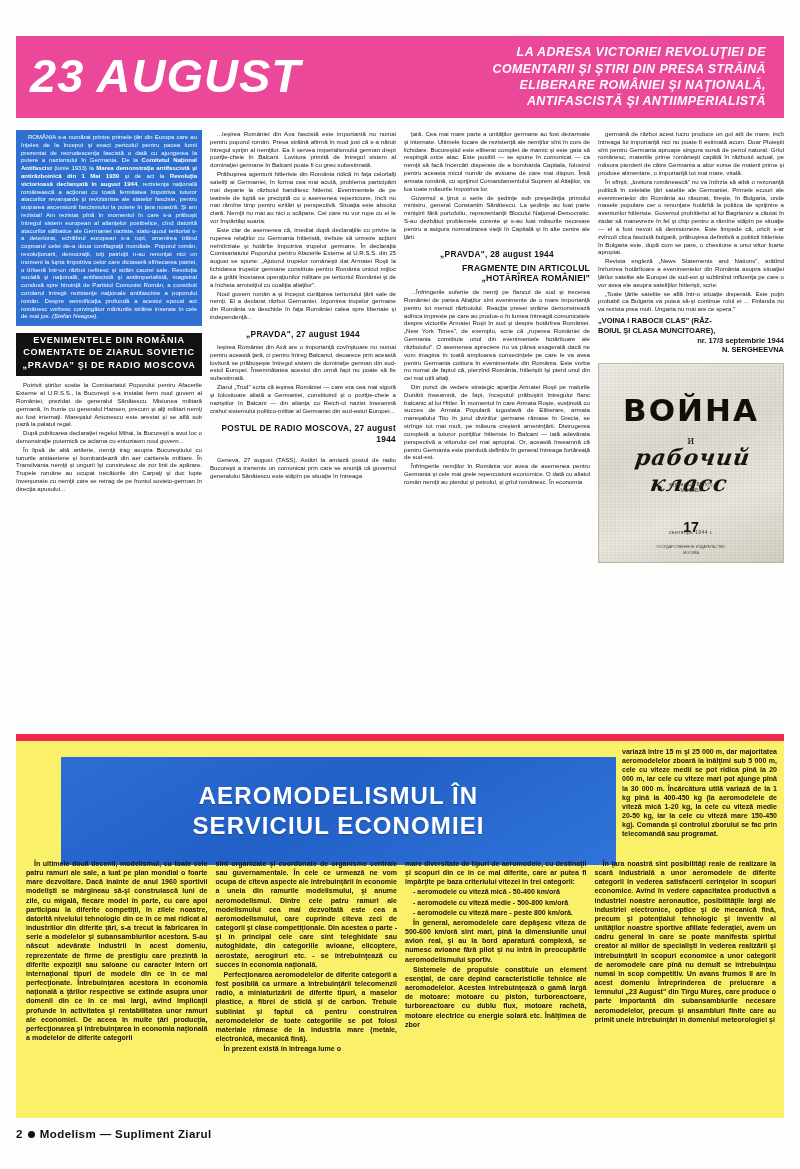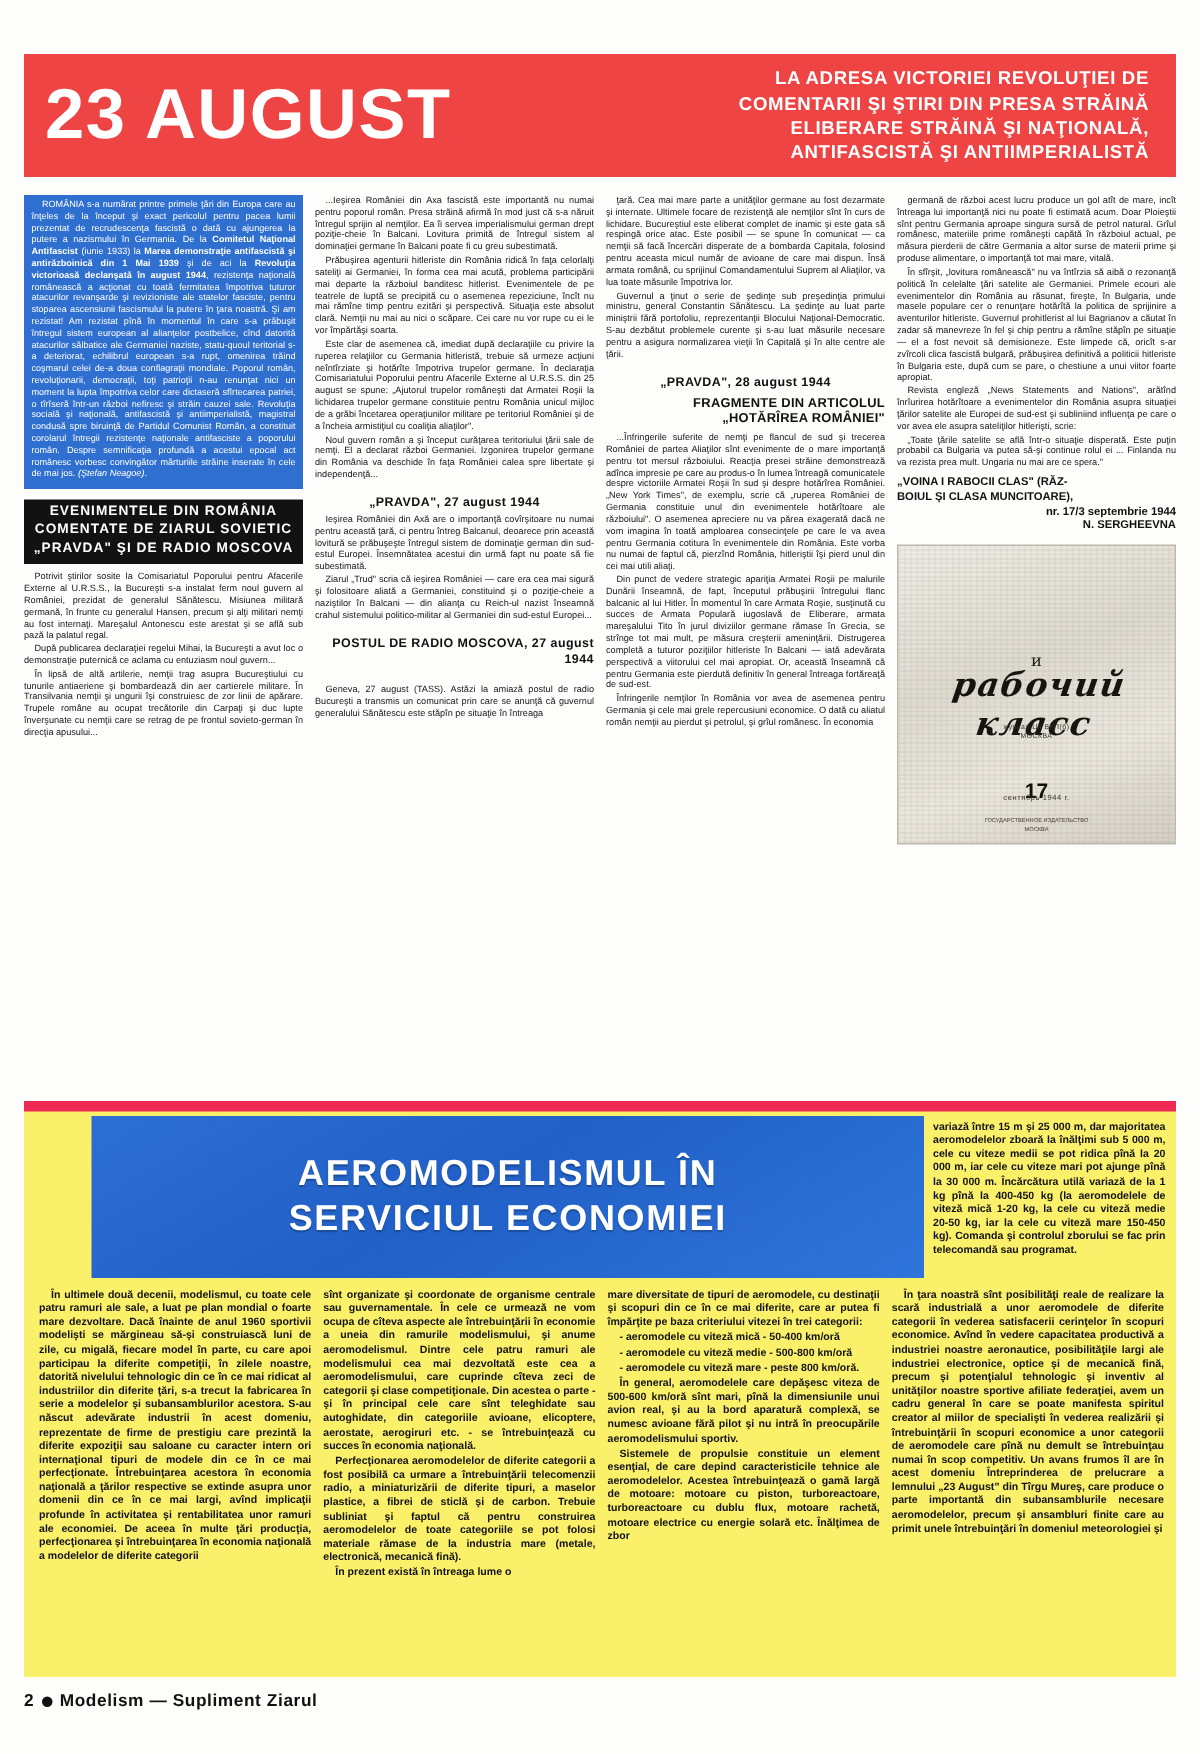"23 AUGUST" .banner { background: #ef4444 -> #ec4899; font-style: none -> italic }
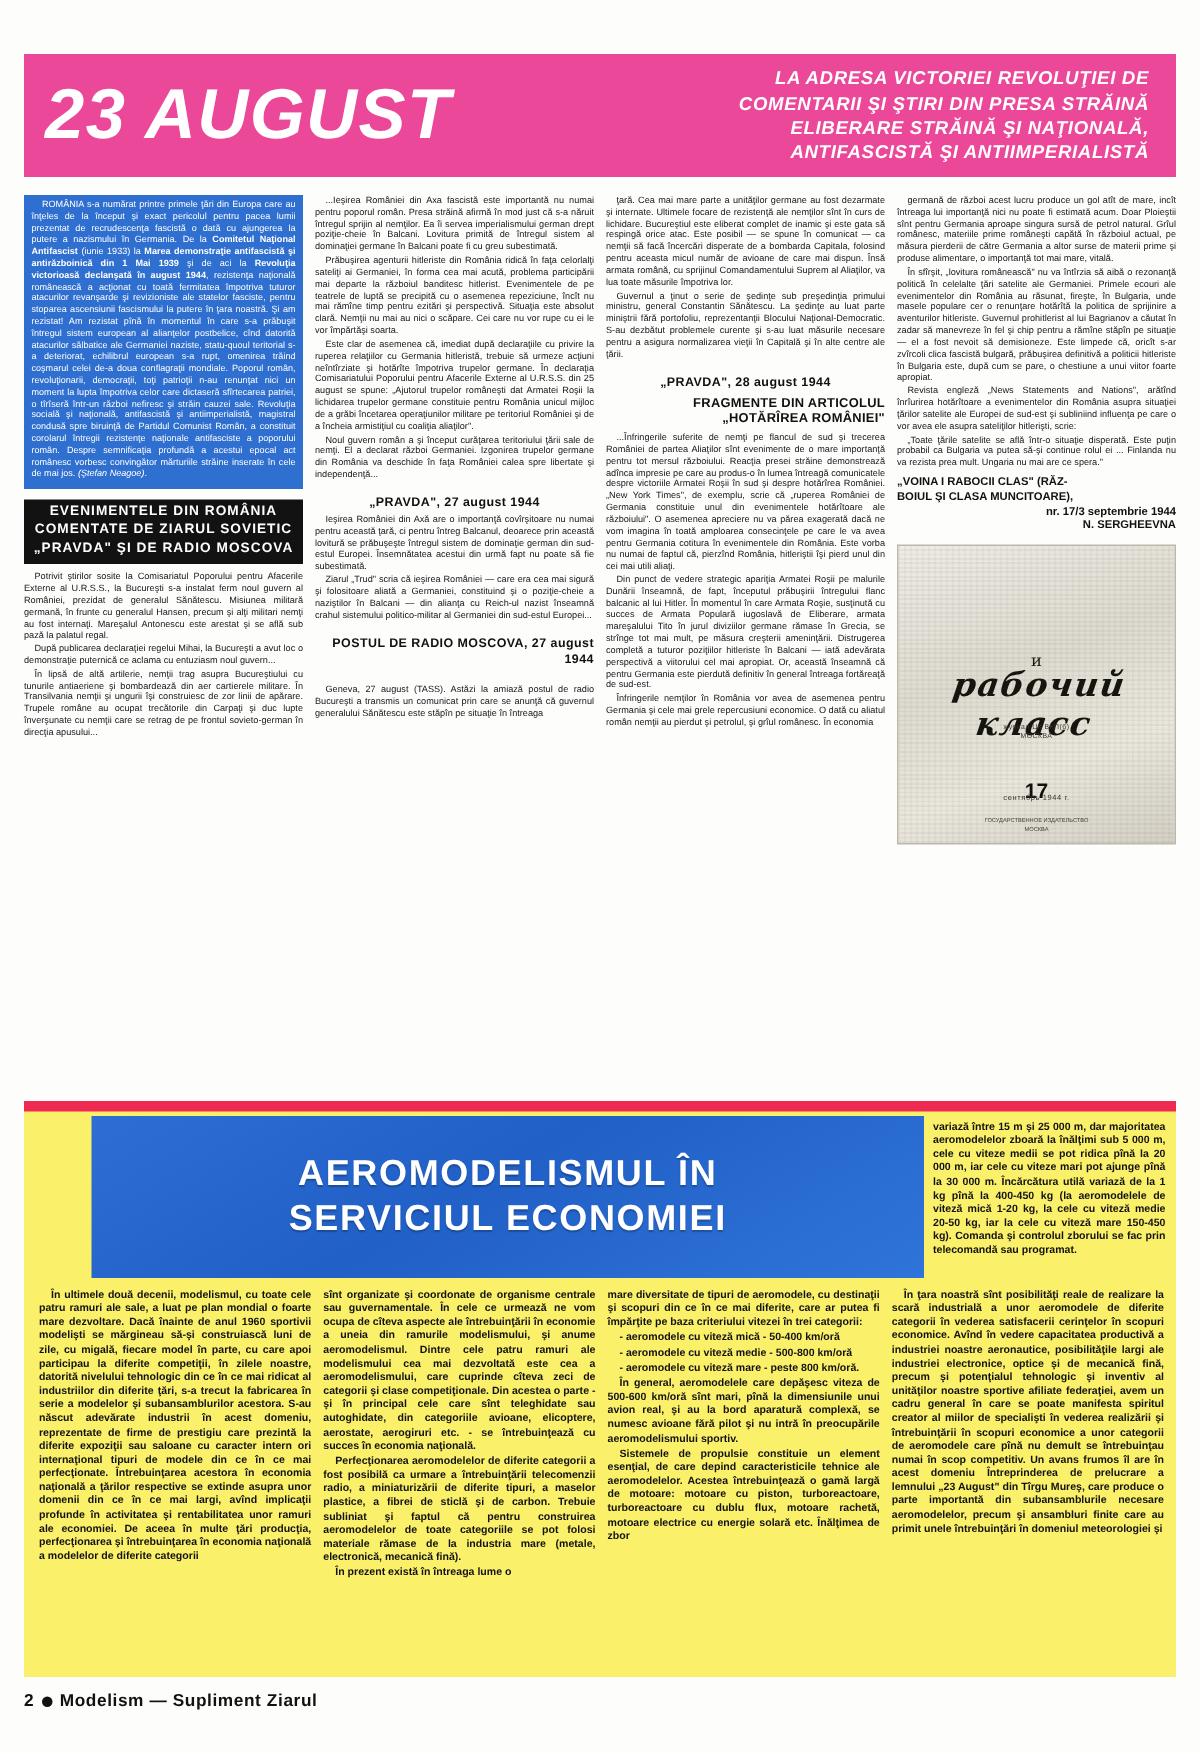"ELIBERARE STRĂINĂ ŞI NAŢIONALĂ," div { text: STRĂINĂ -> ROMÂNIEI }
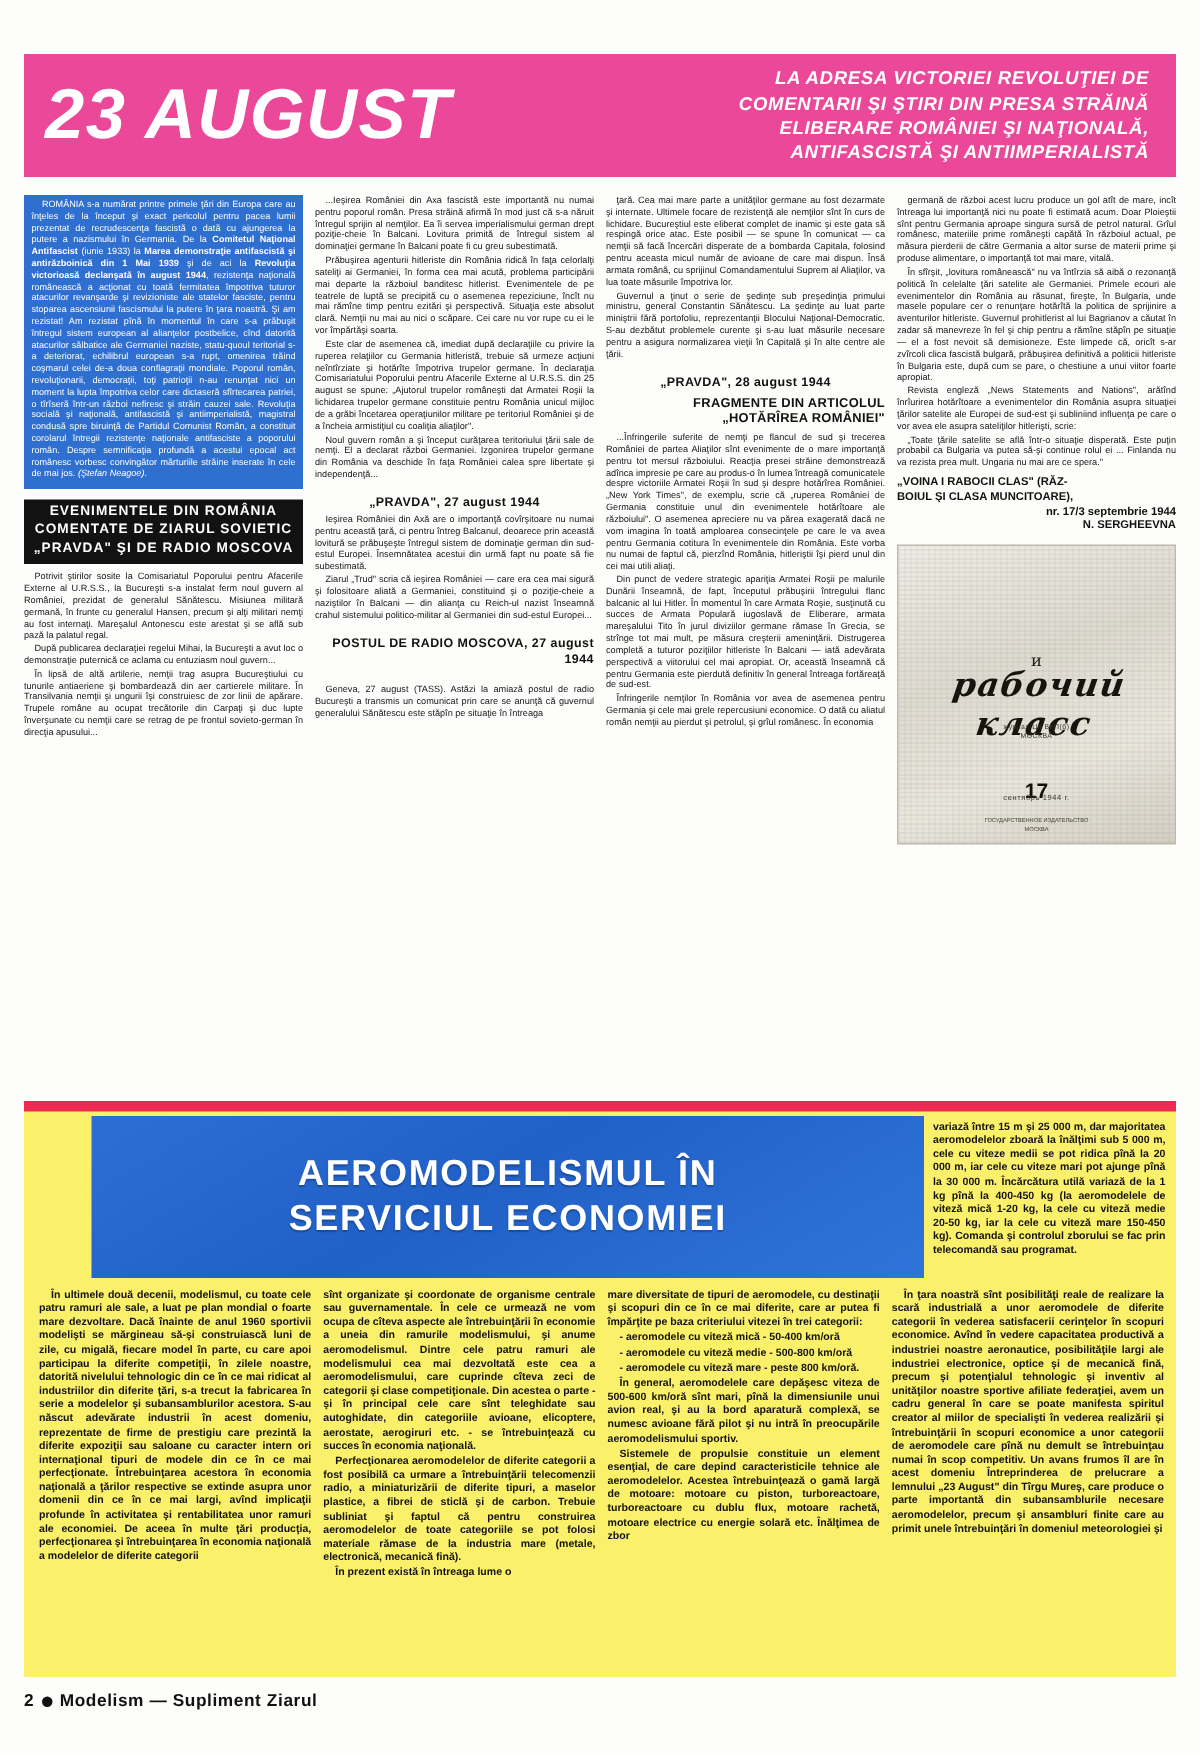"ВОЙНА" div.mh-title { html: none -> <div>ВОЙНА</div> }
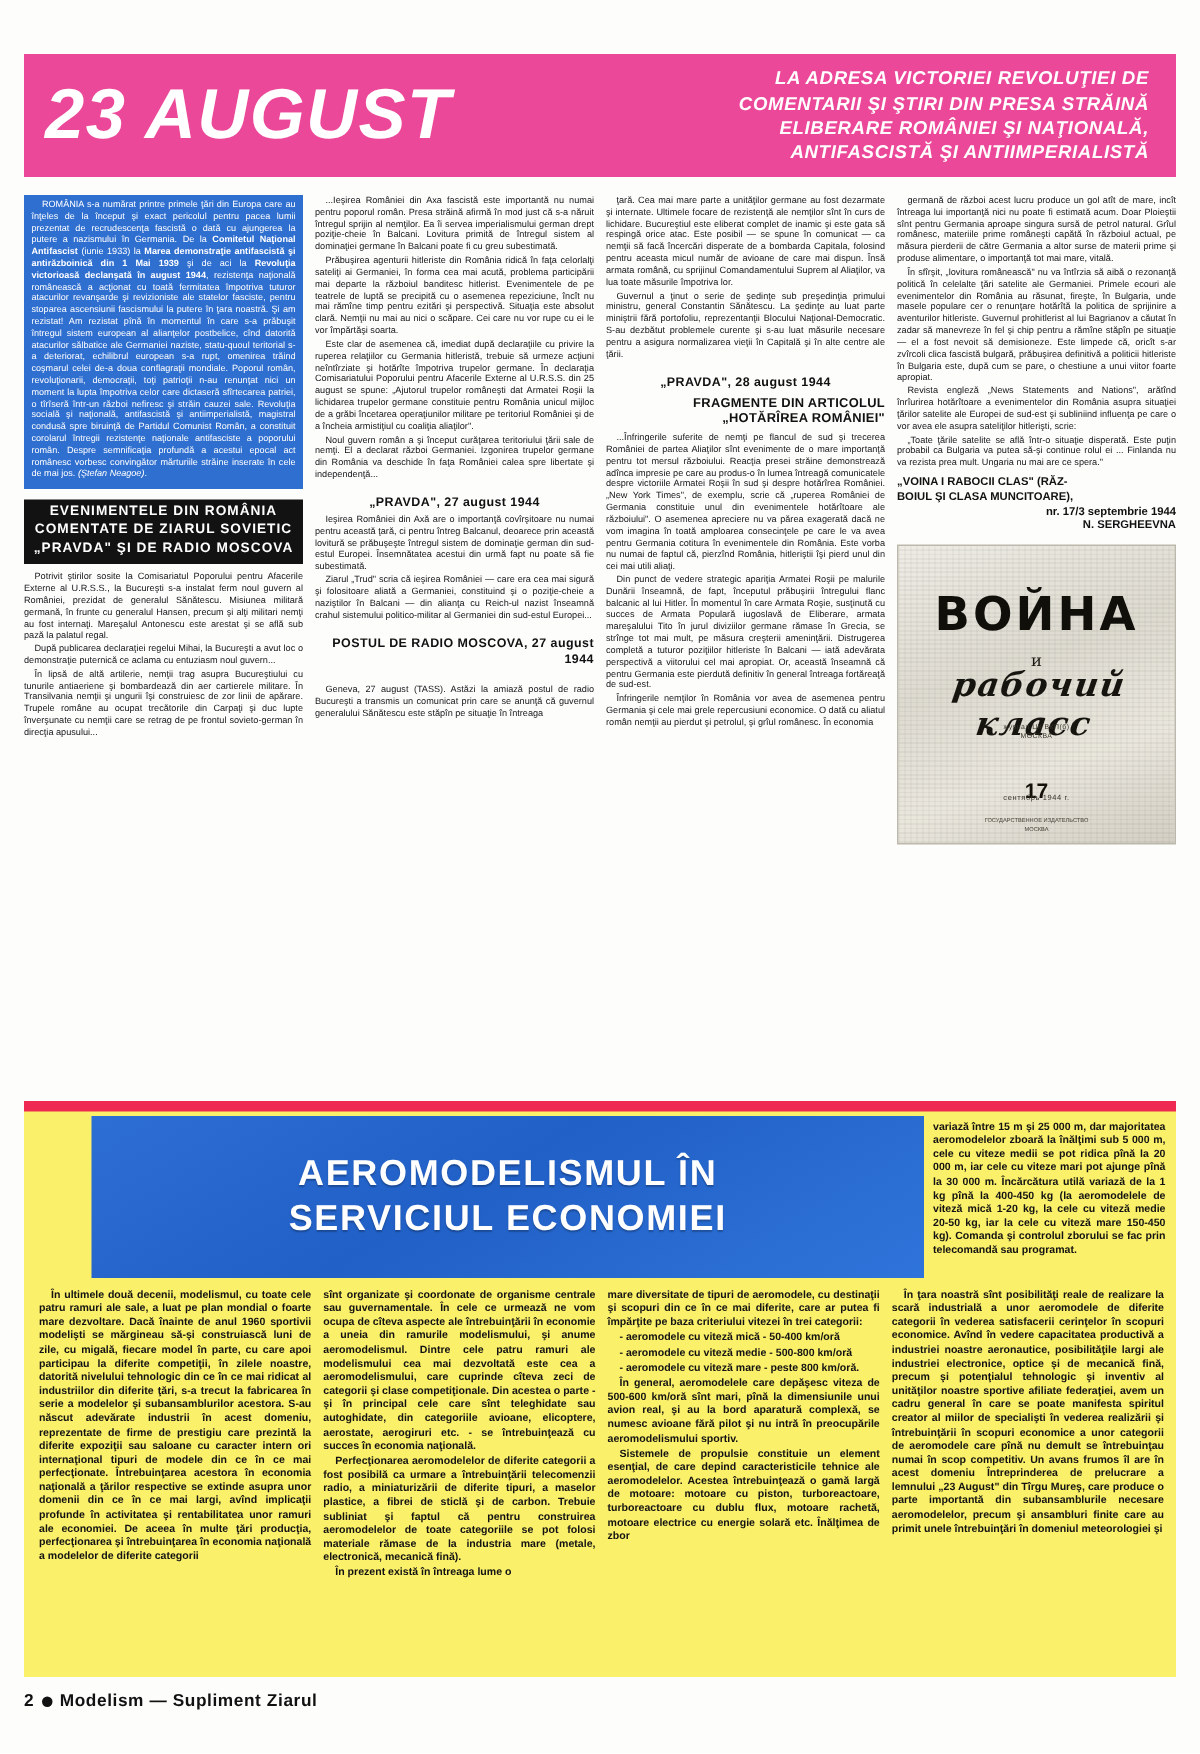"AEROMODELISMUL ÎN" .blue-title { top: 3px -> 16px }
